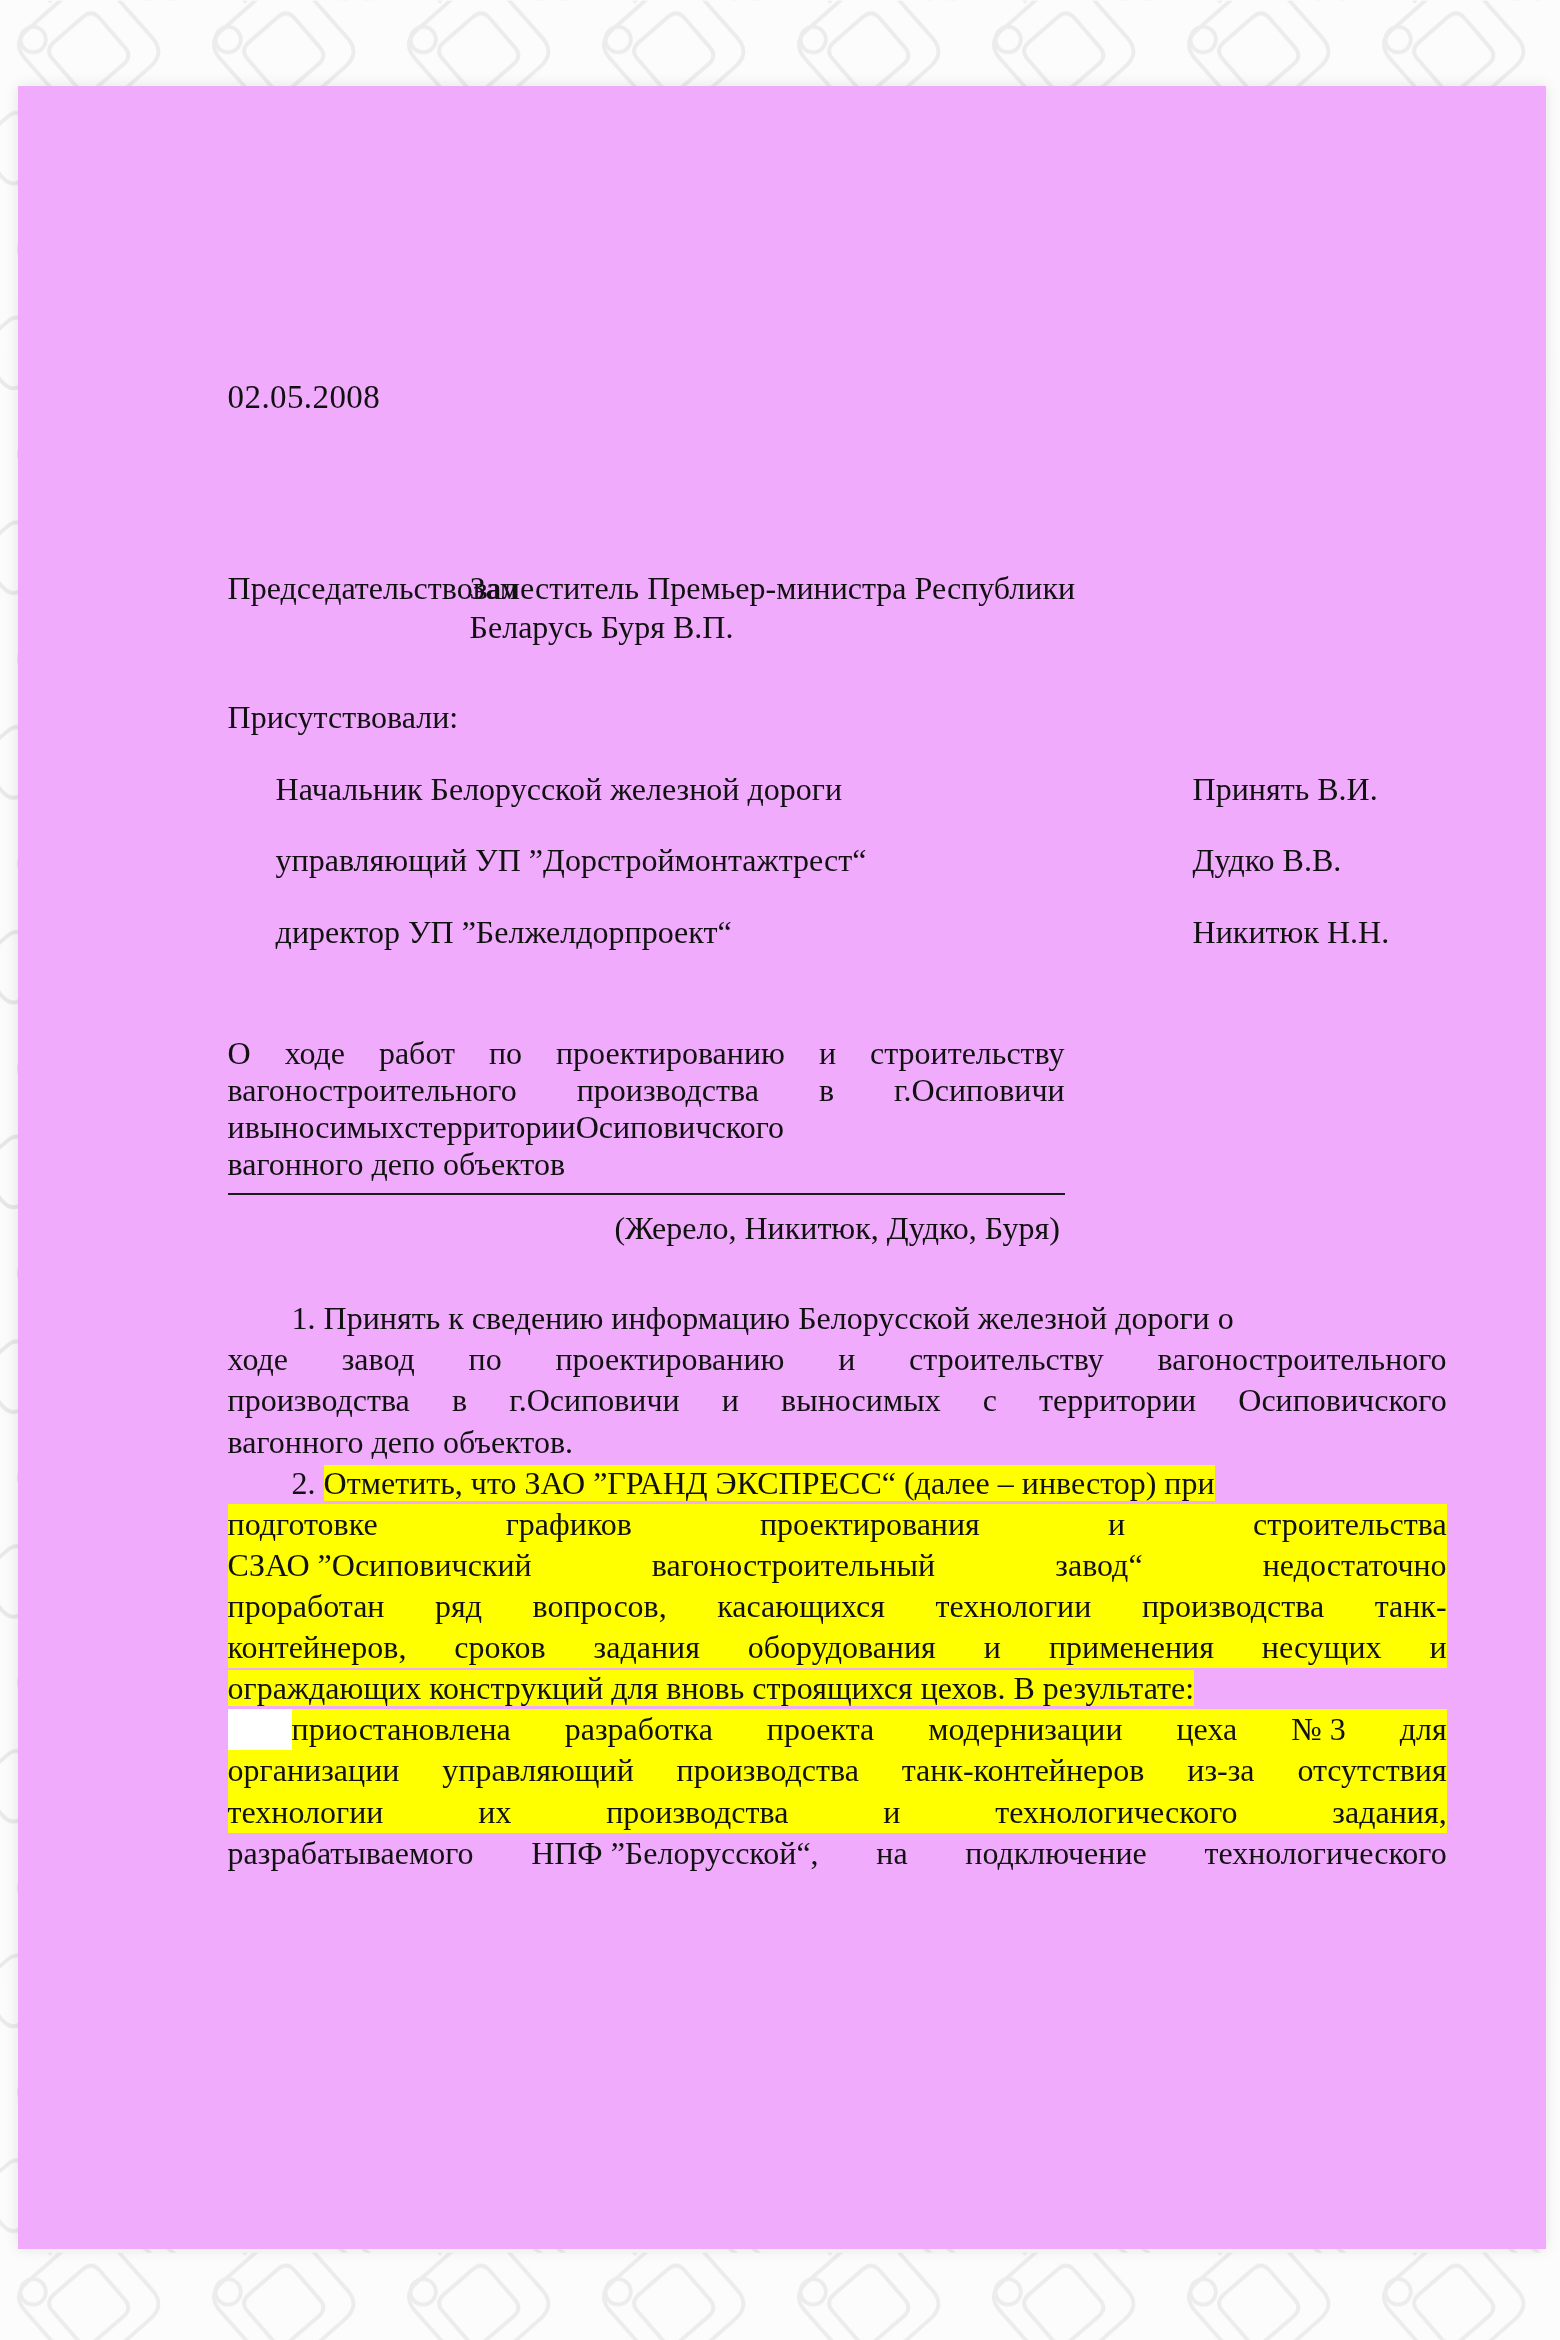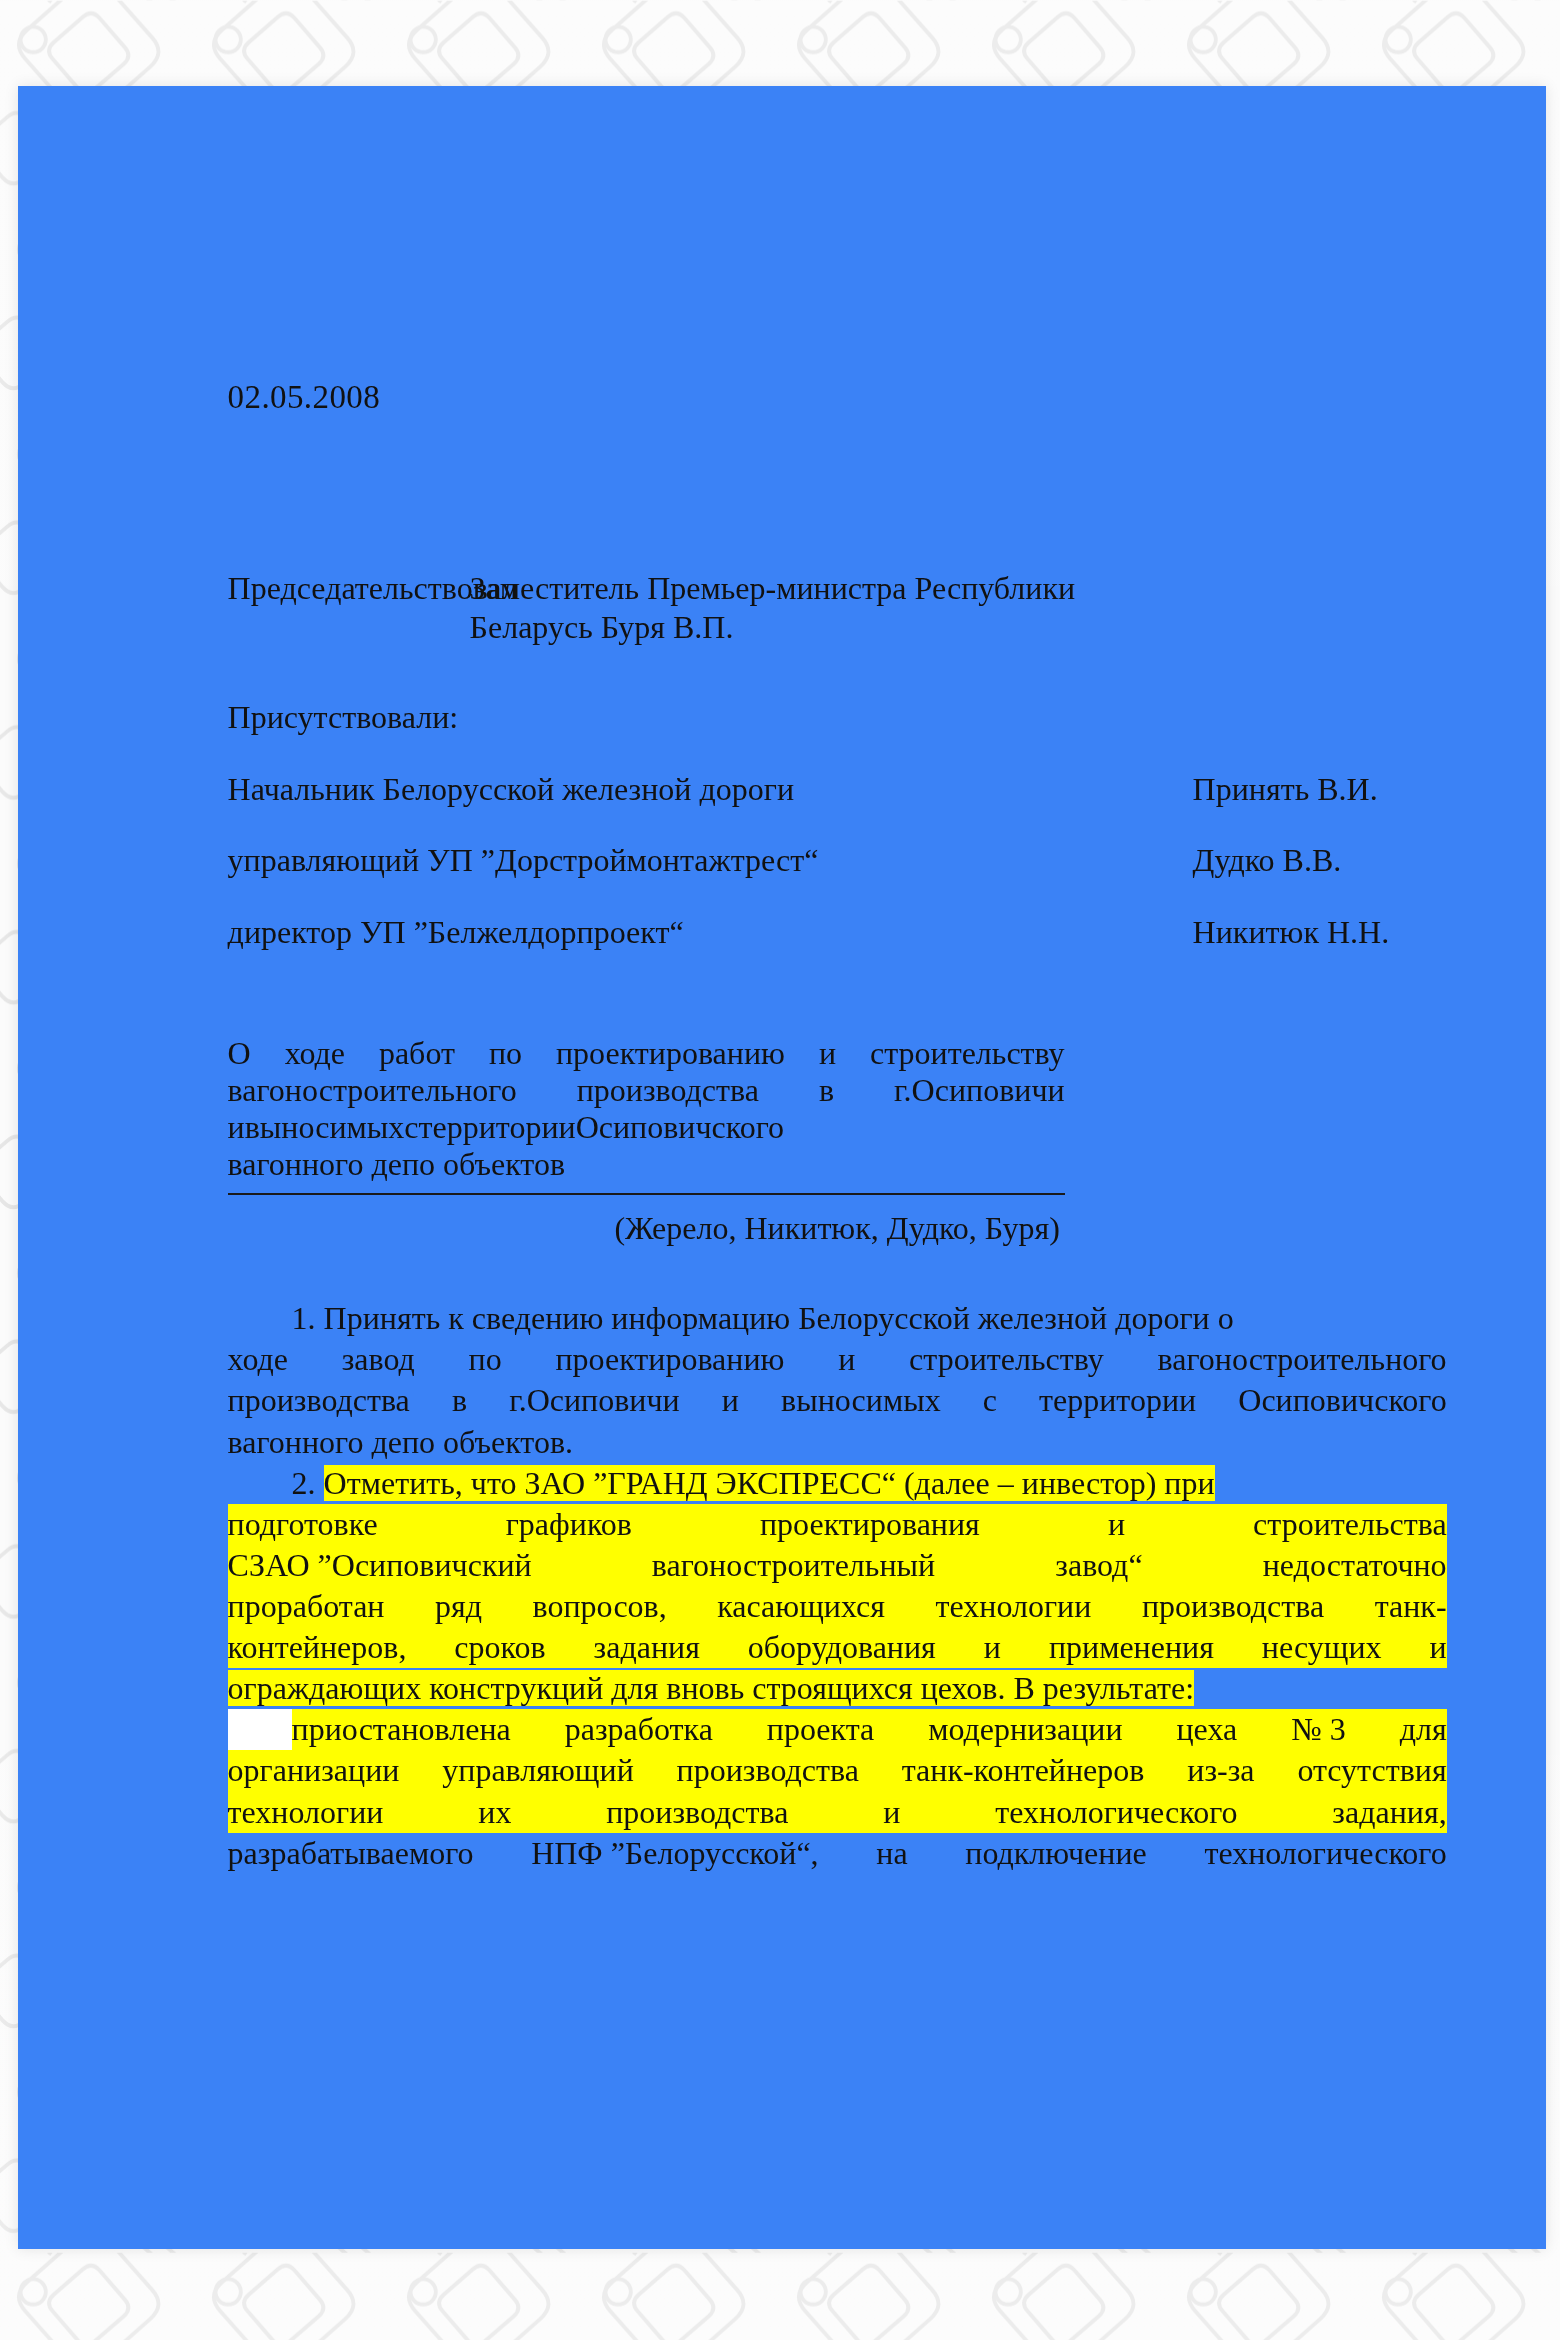"02.05.2008" #paper { background: #3b82f6 -> #f0abfc }
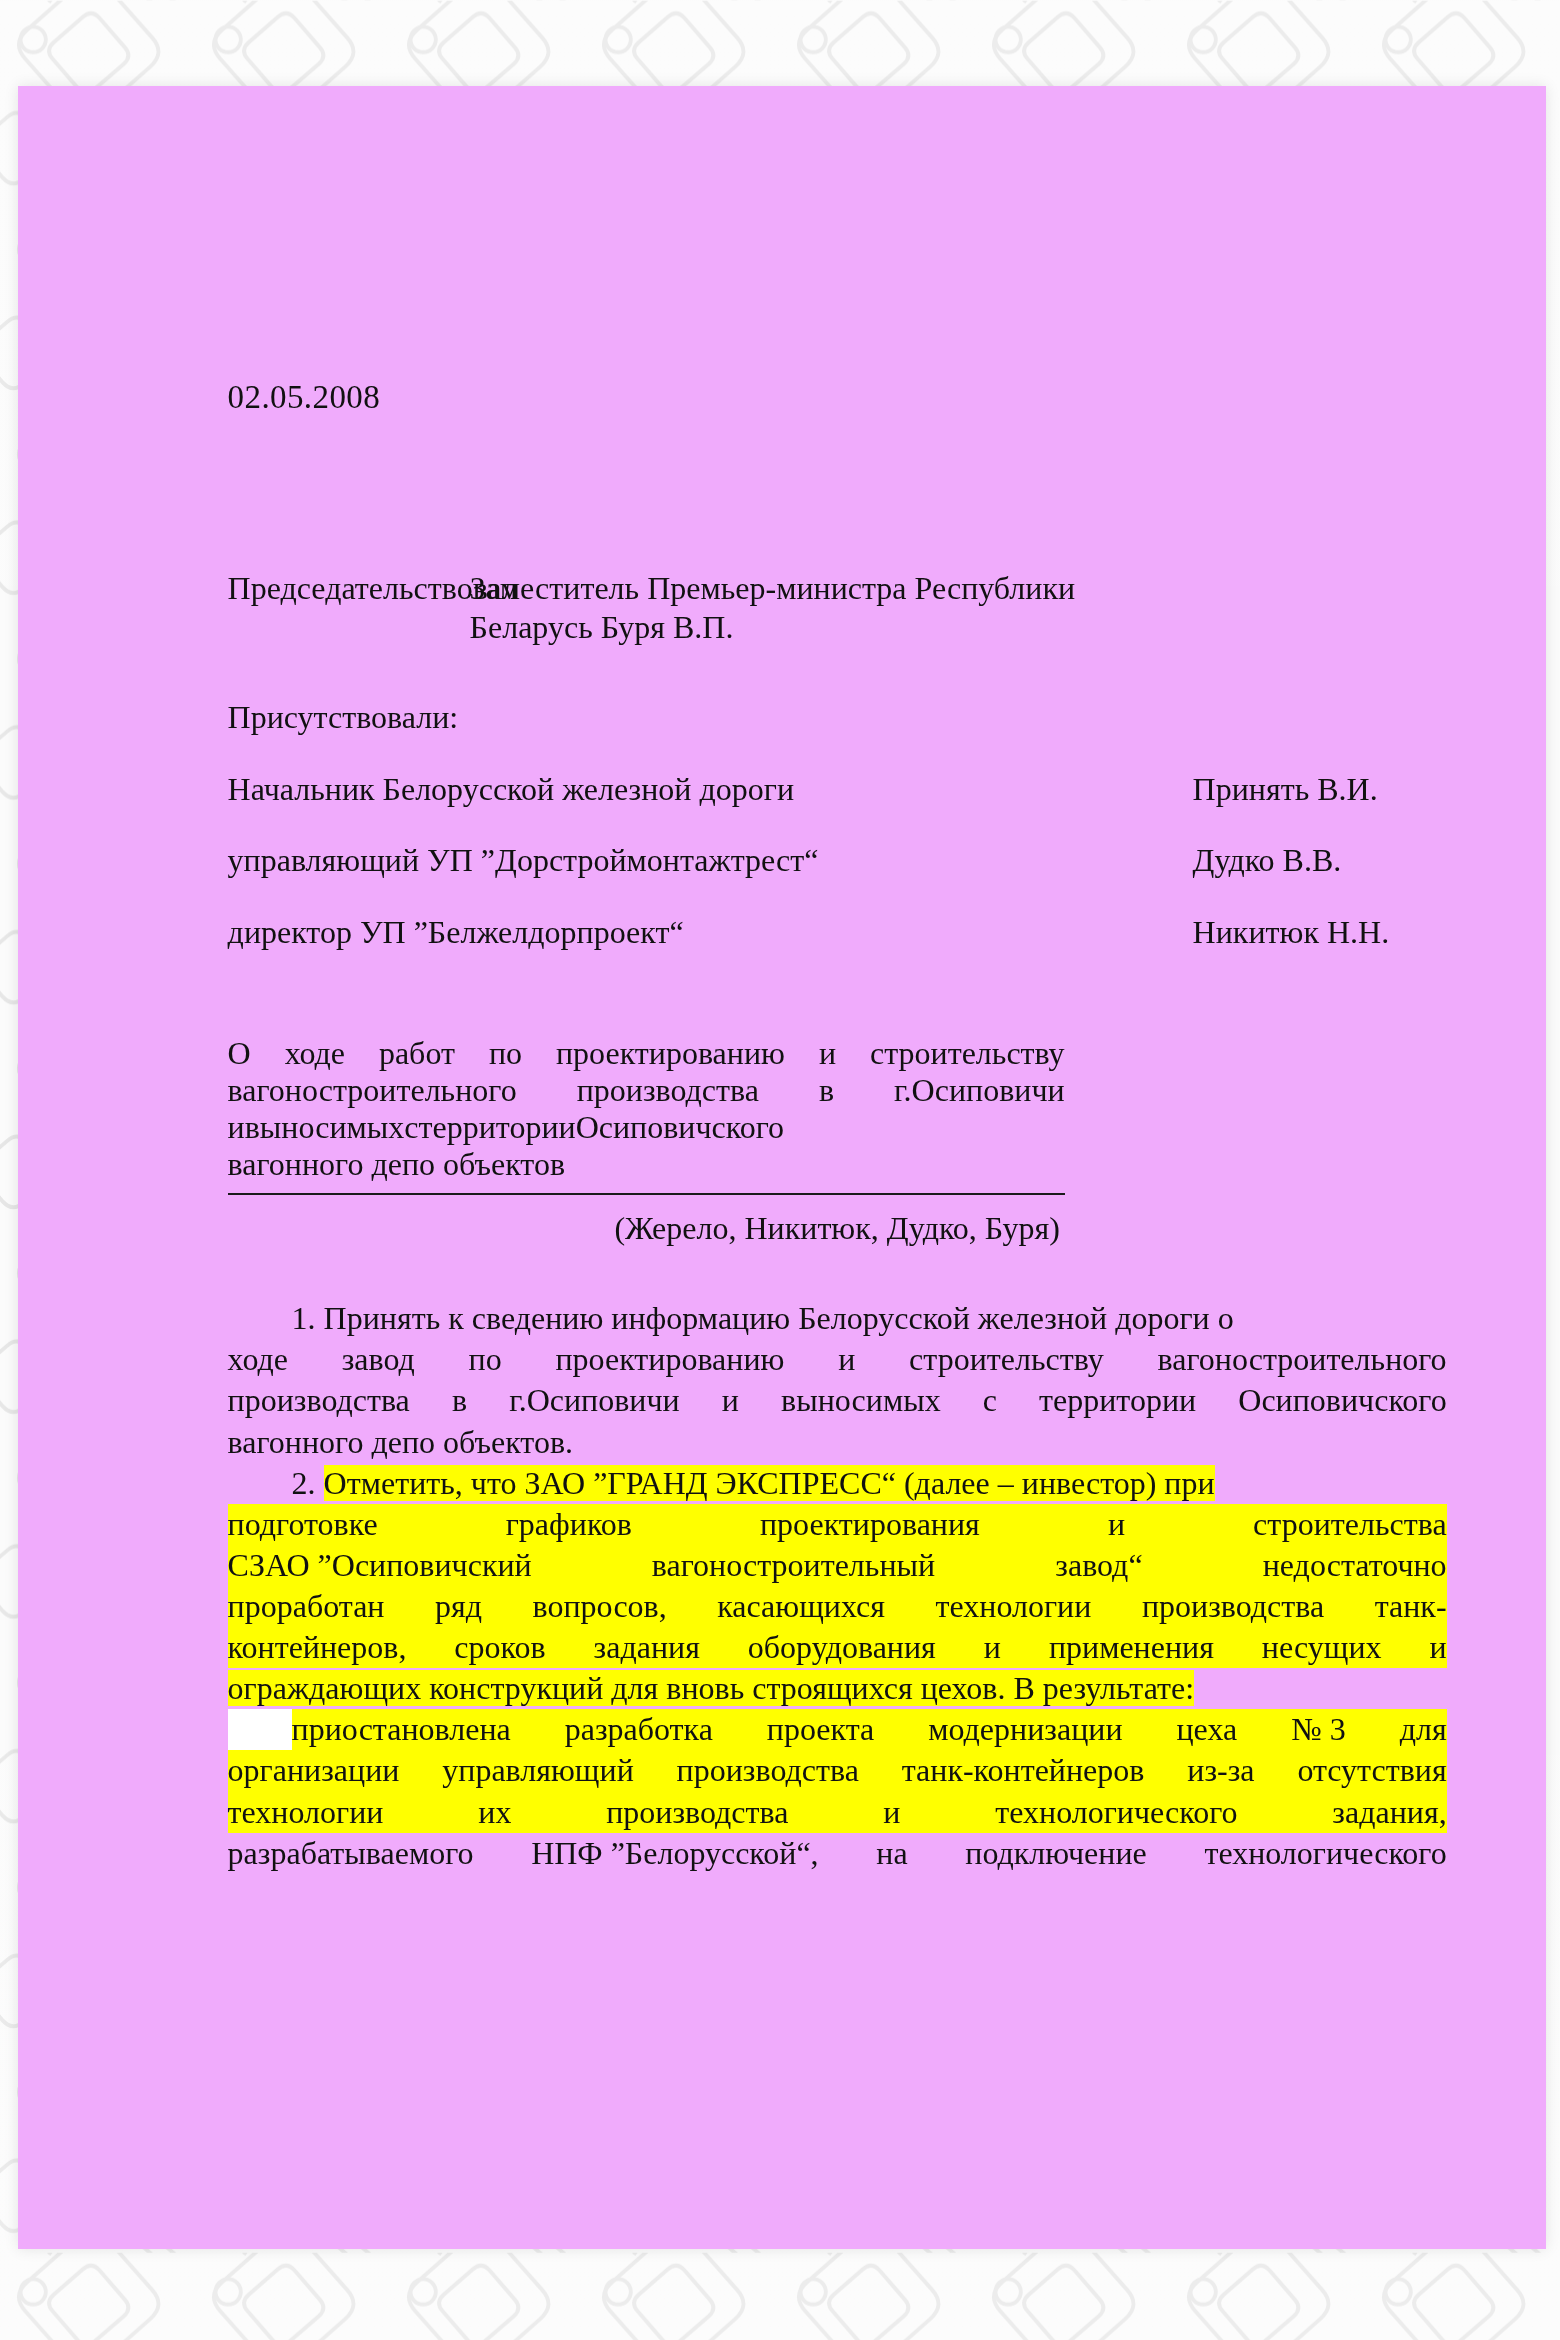"Начальник Белорусской железной дороги" .attendee-role { margin-left: none -> 48px }
